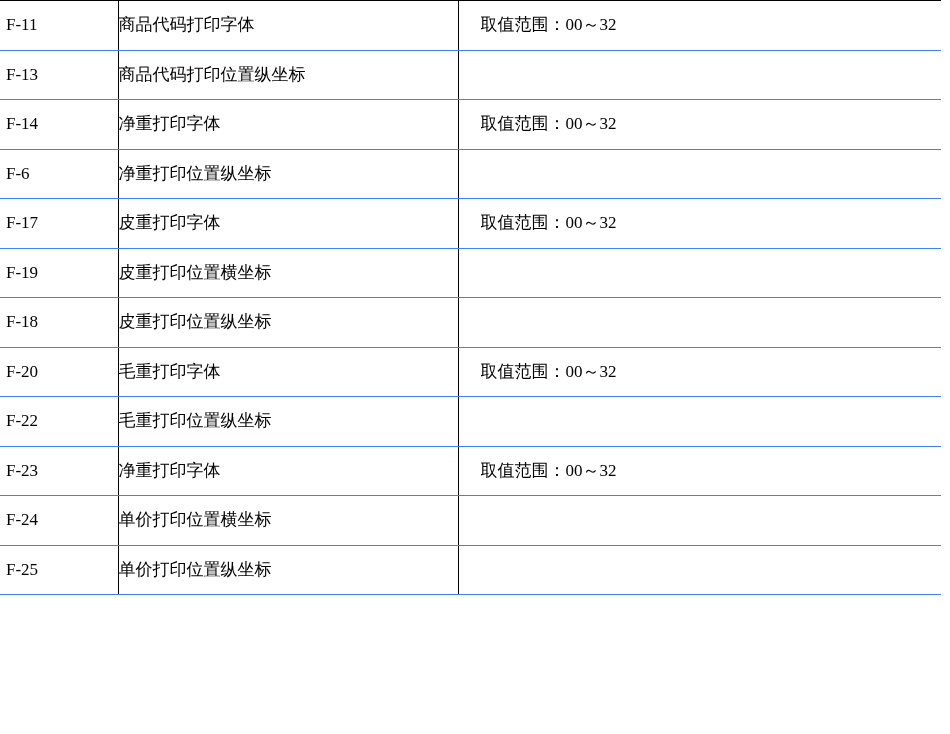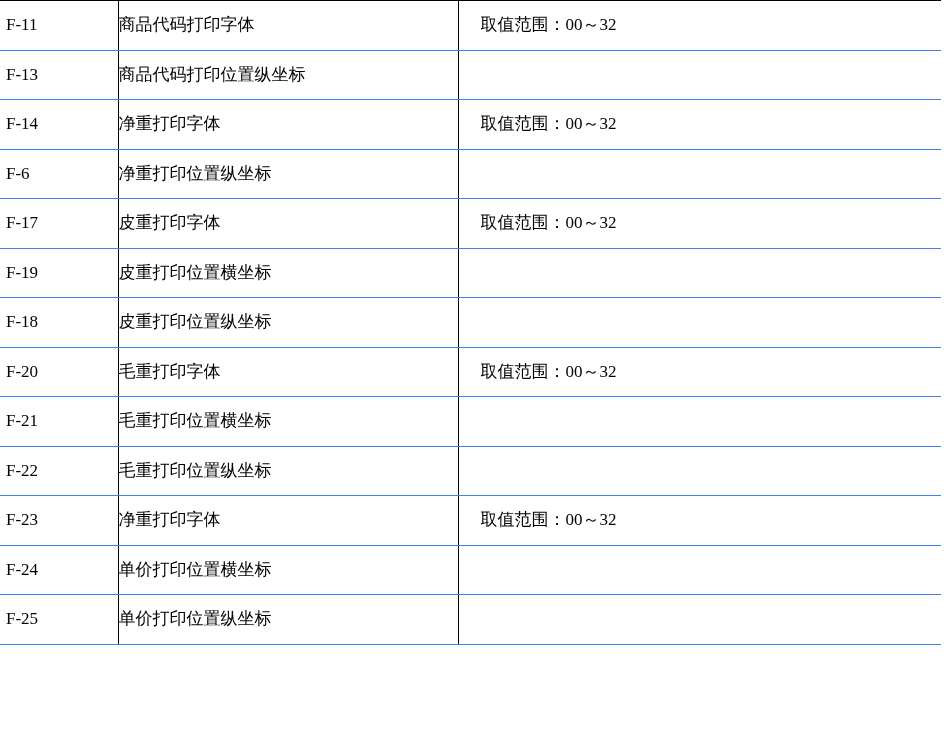"F-21" tr { html: <tr> <td> <span>F-21</span> </td> <td> <span>毛重打印位置横坐标</span> </td> <td> <span></span> </td> </tr> -> none }
